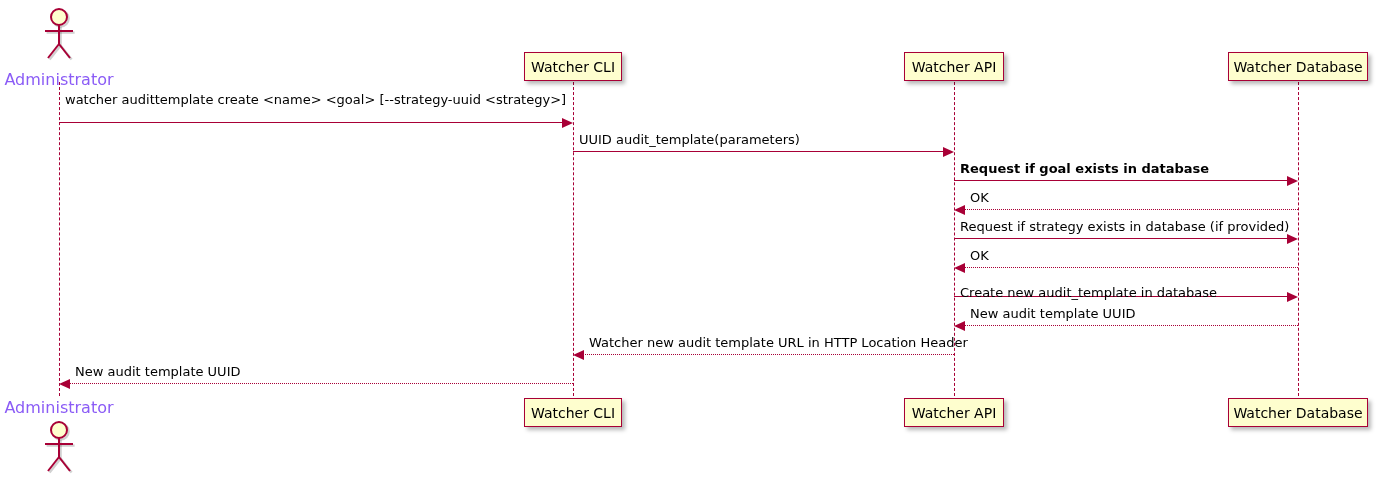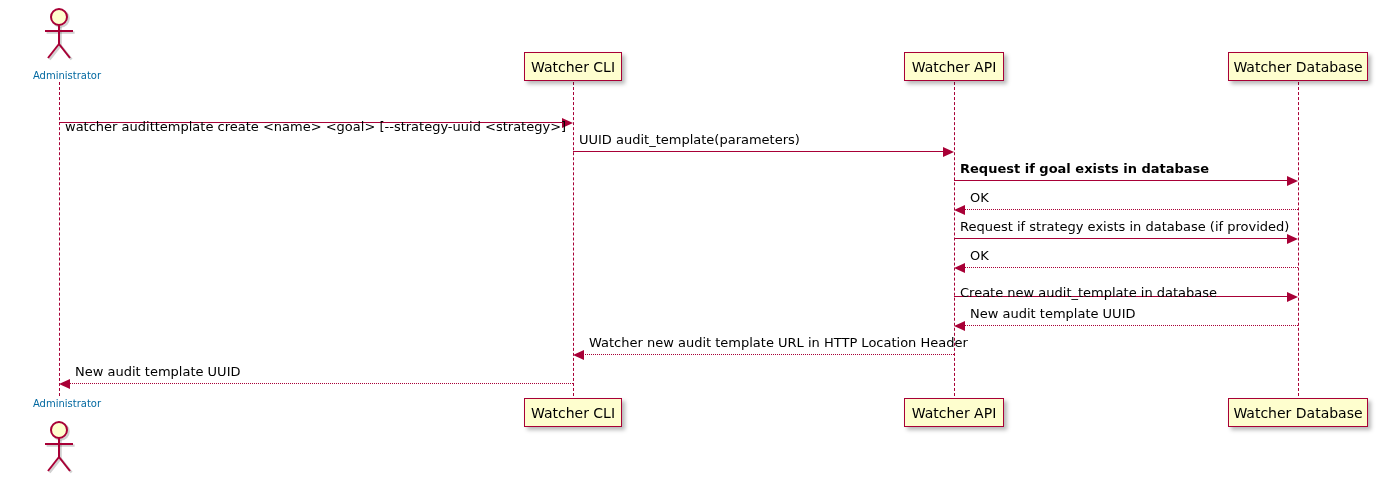"Administrator" .actor-label { color: #0369a1 -> #8b5cf6; font-size: 10px -> 16px; margin-left: 8px -> none }
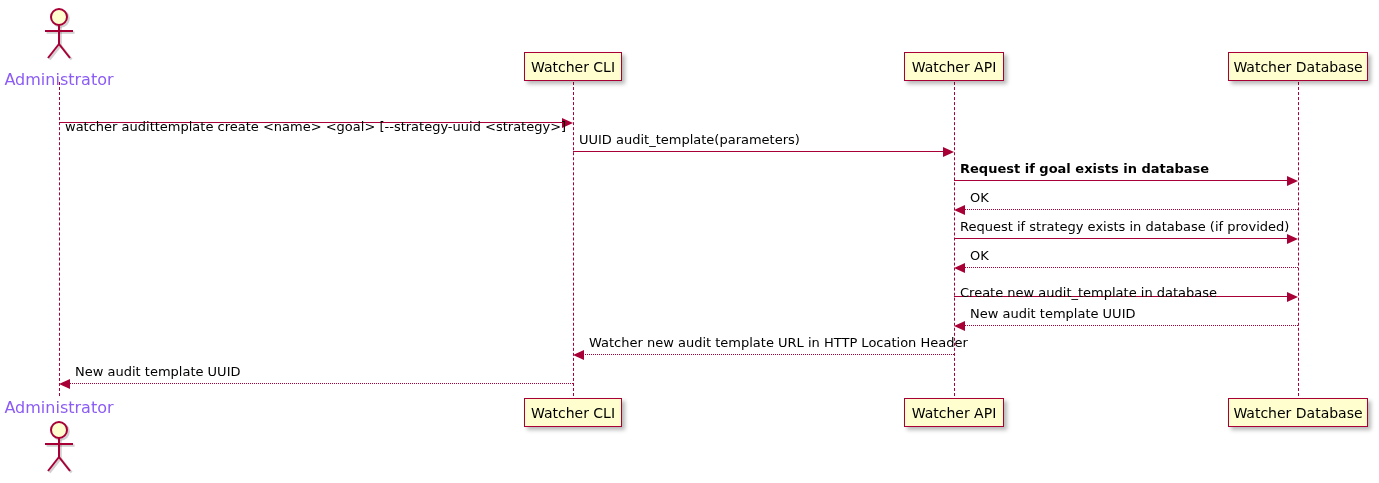"watcher audittemplate create <name>" div.msg-label { top: 120px -> 93px }
